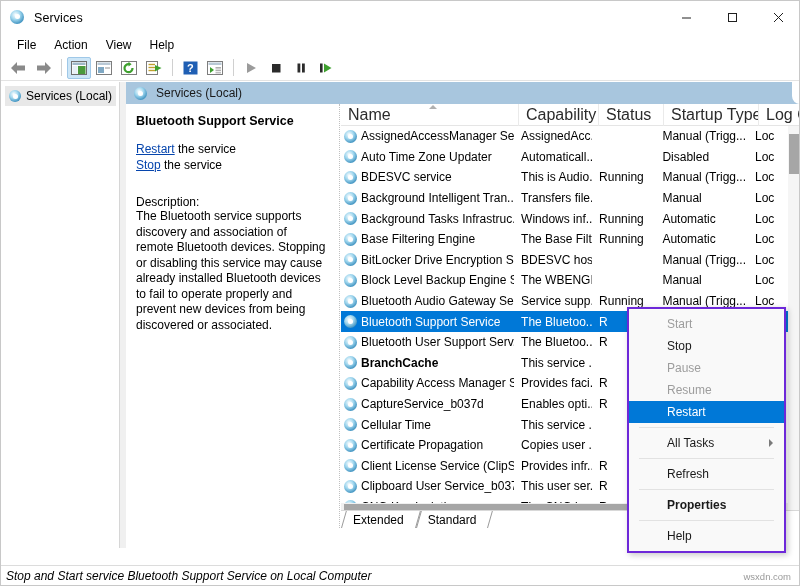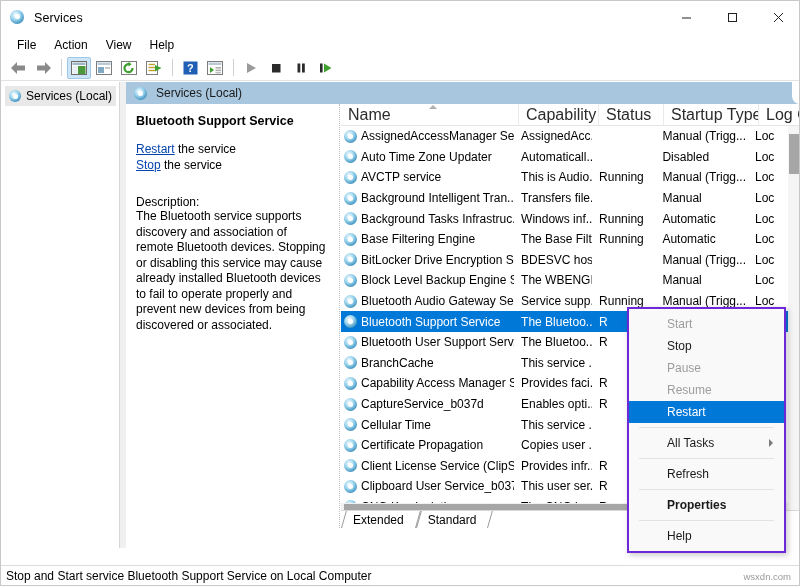"AVCTP service" span { text: AVCTP -> BDESVC }
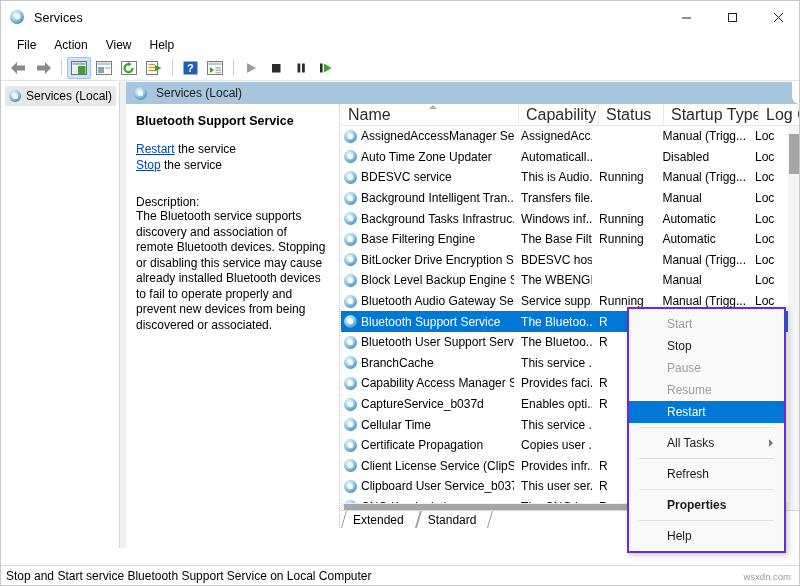"BranchCache" div.cell { font-weight: none -> bold }
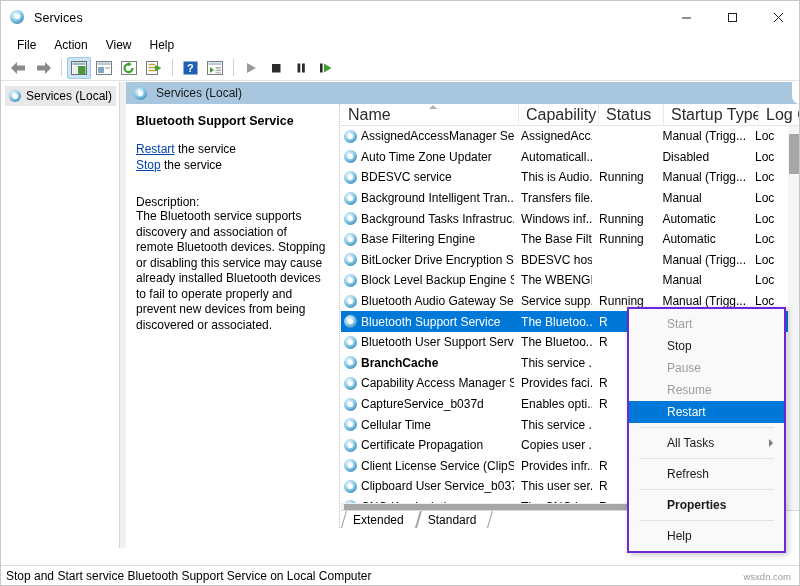"Stop and Start service Bluetooth" .statusbar { font-style: none -> italic }
